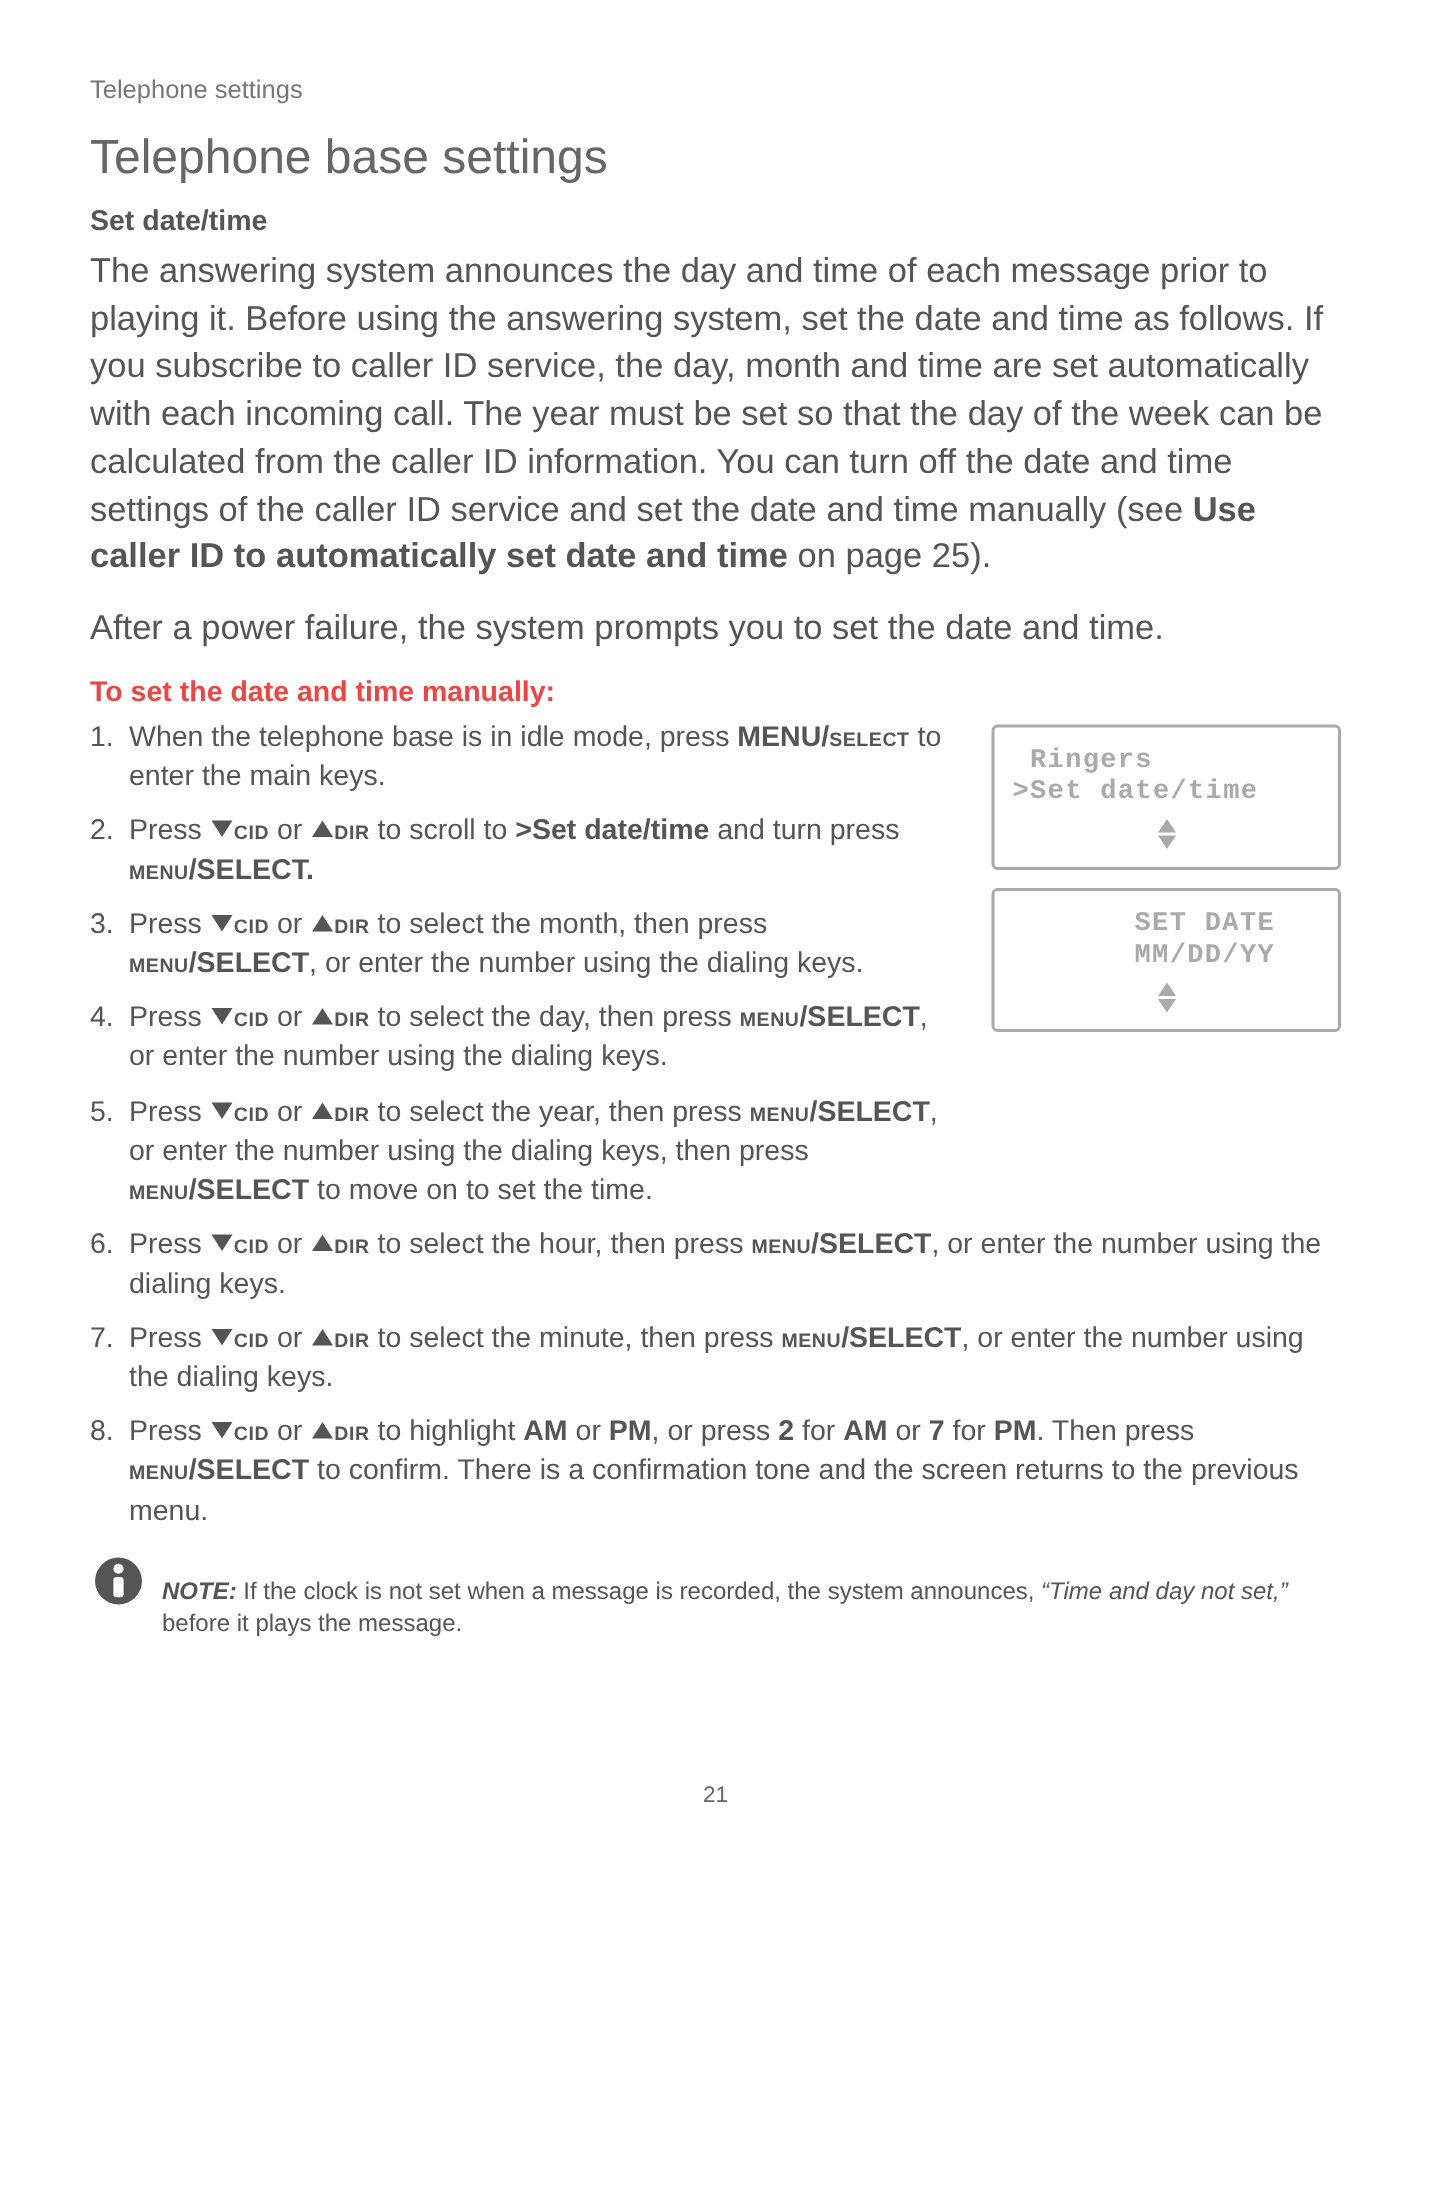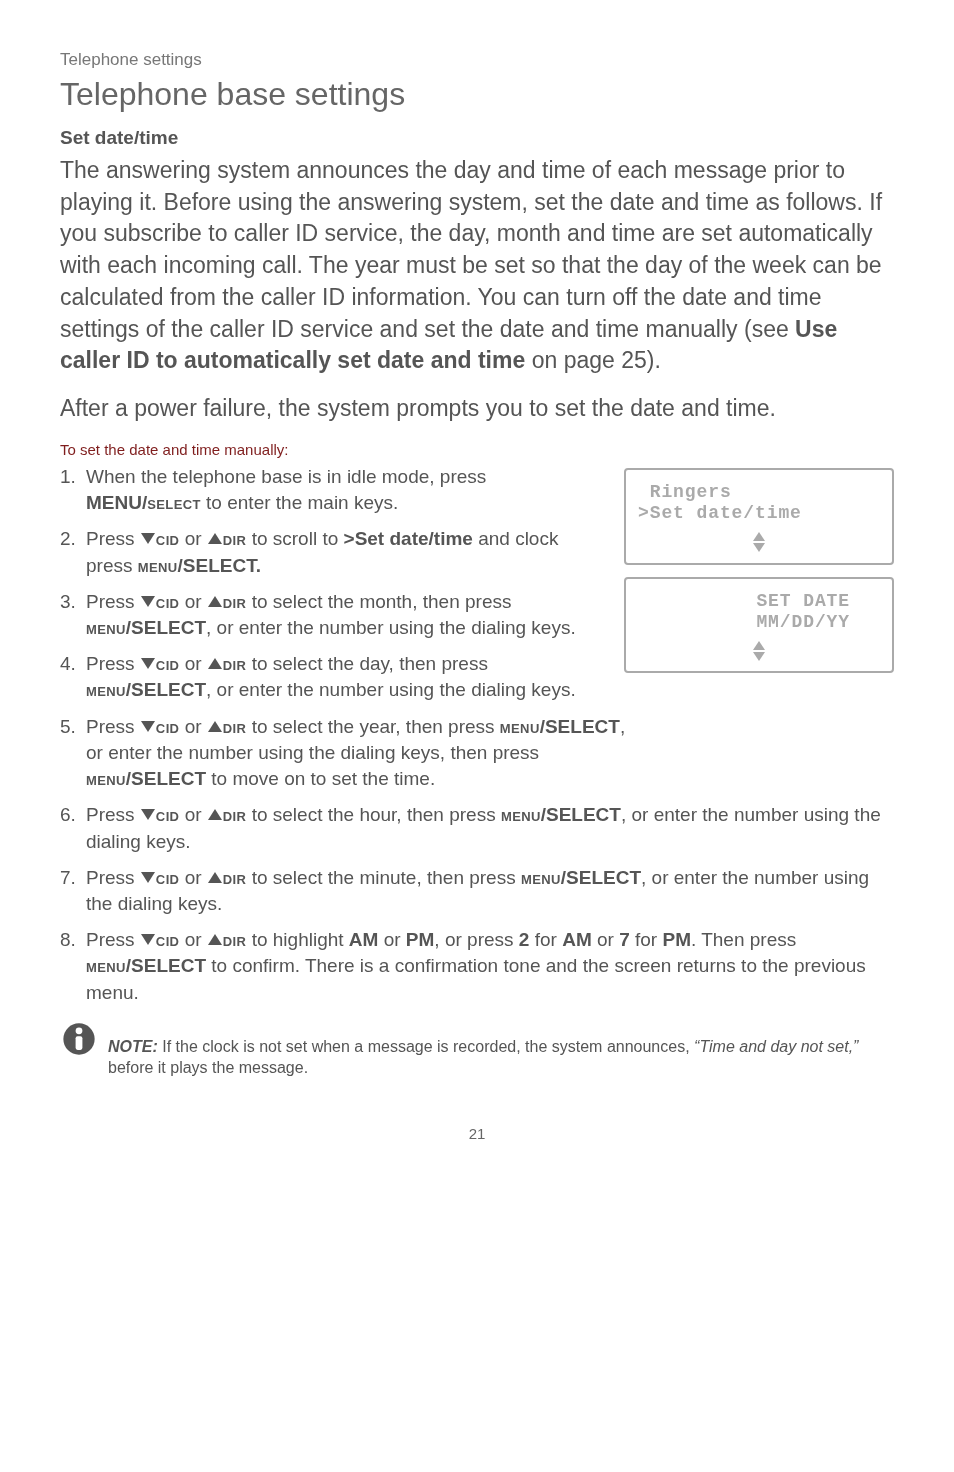"Telephone settings" .breadcrumb { margin-bottom: 6px -> 16px }
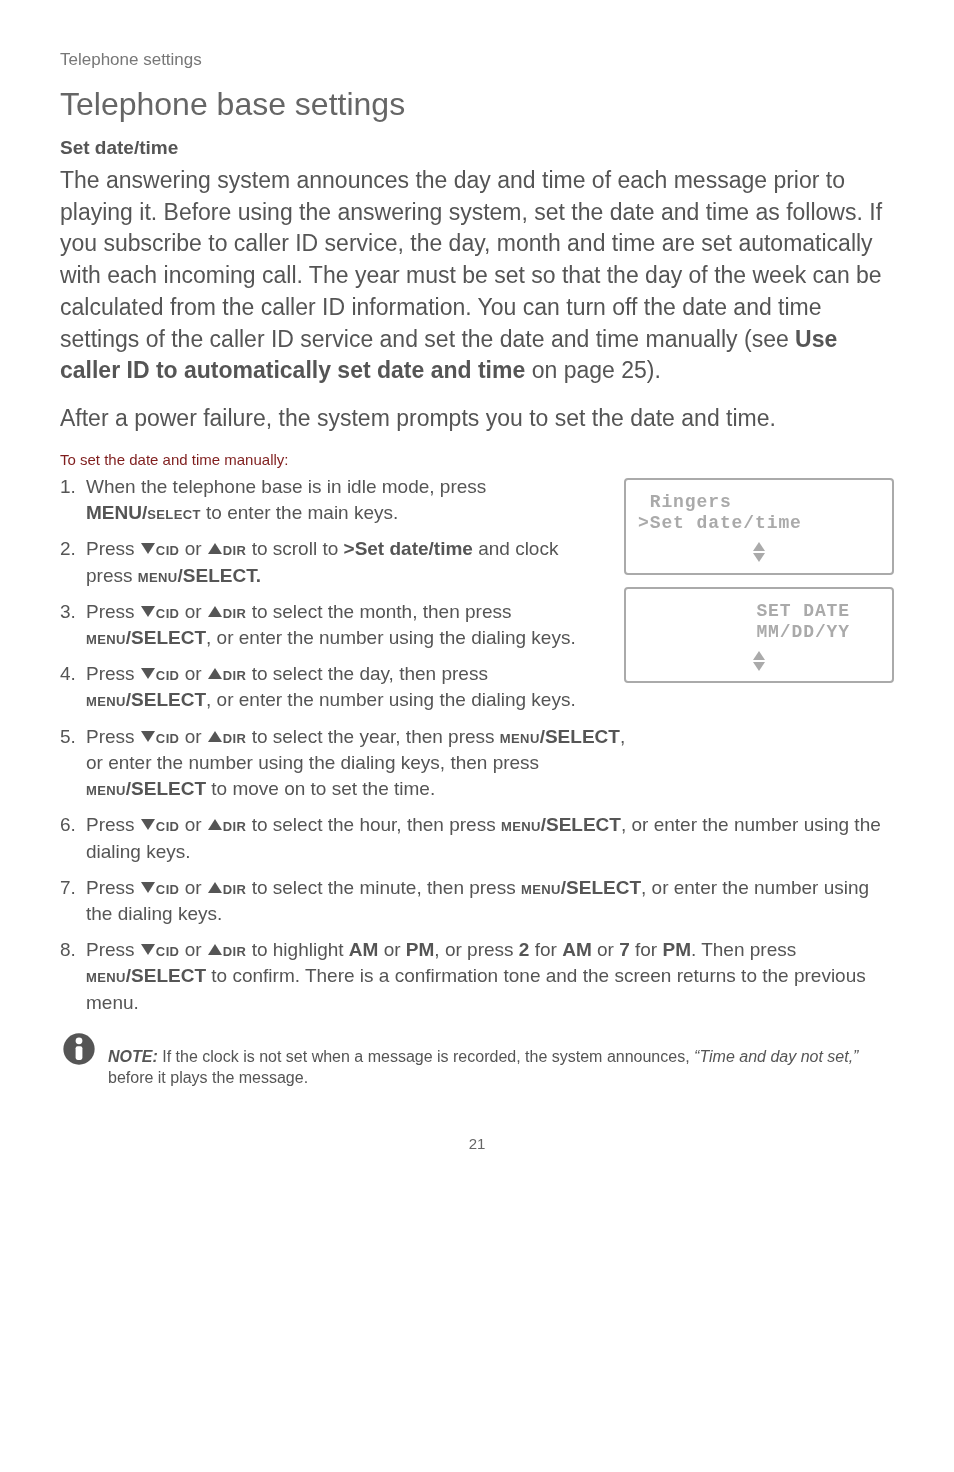"To set the date and" .sub-heading { color: #7f1d1d -> #ef4444; font-size: 15px -> 19px; font-weight: 400 -> 700 }
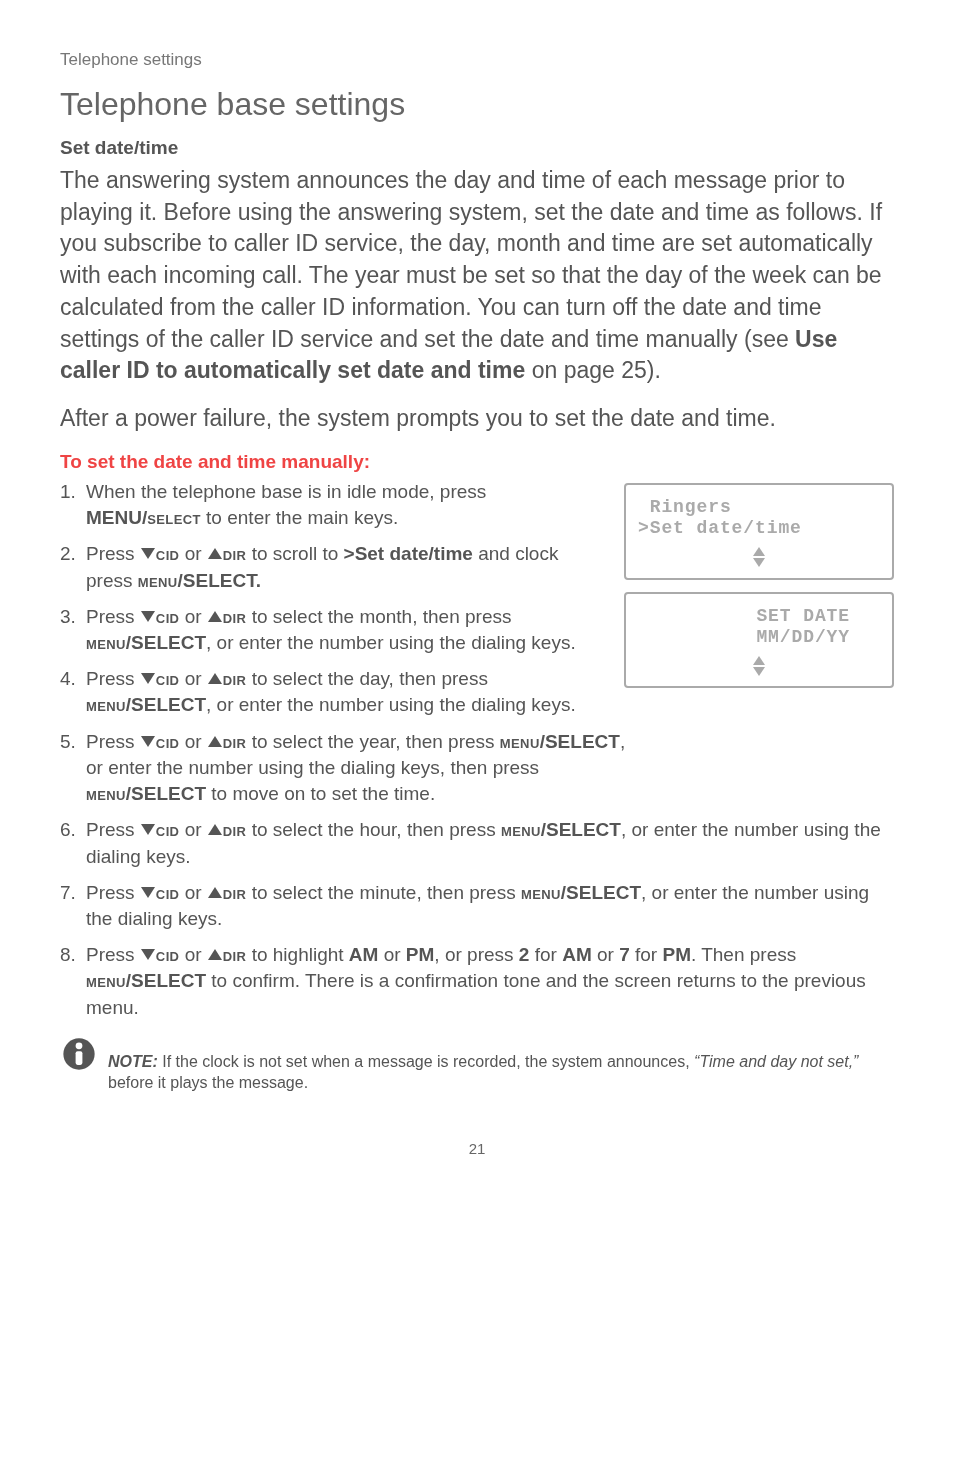"Ringers" .lcd-area { width: 270px -> 233px }
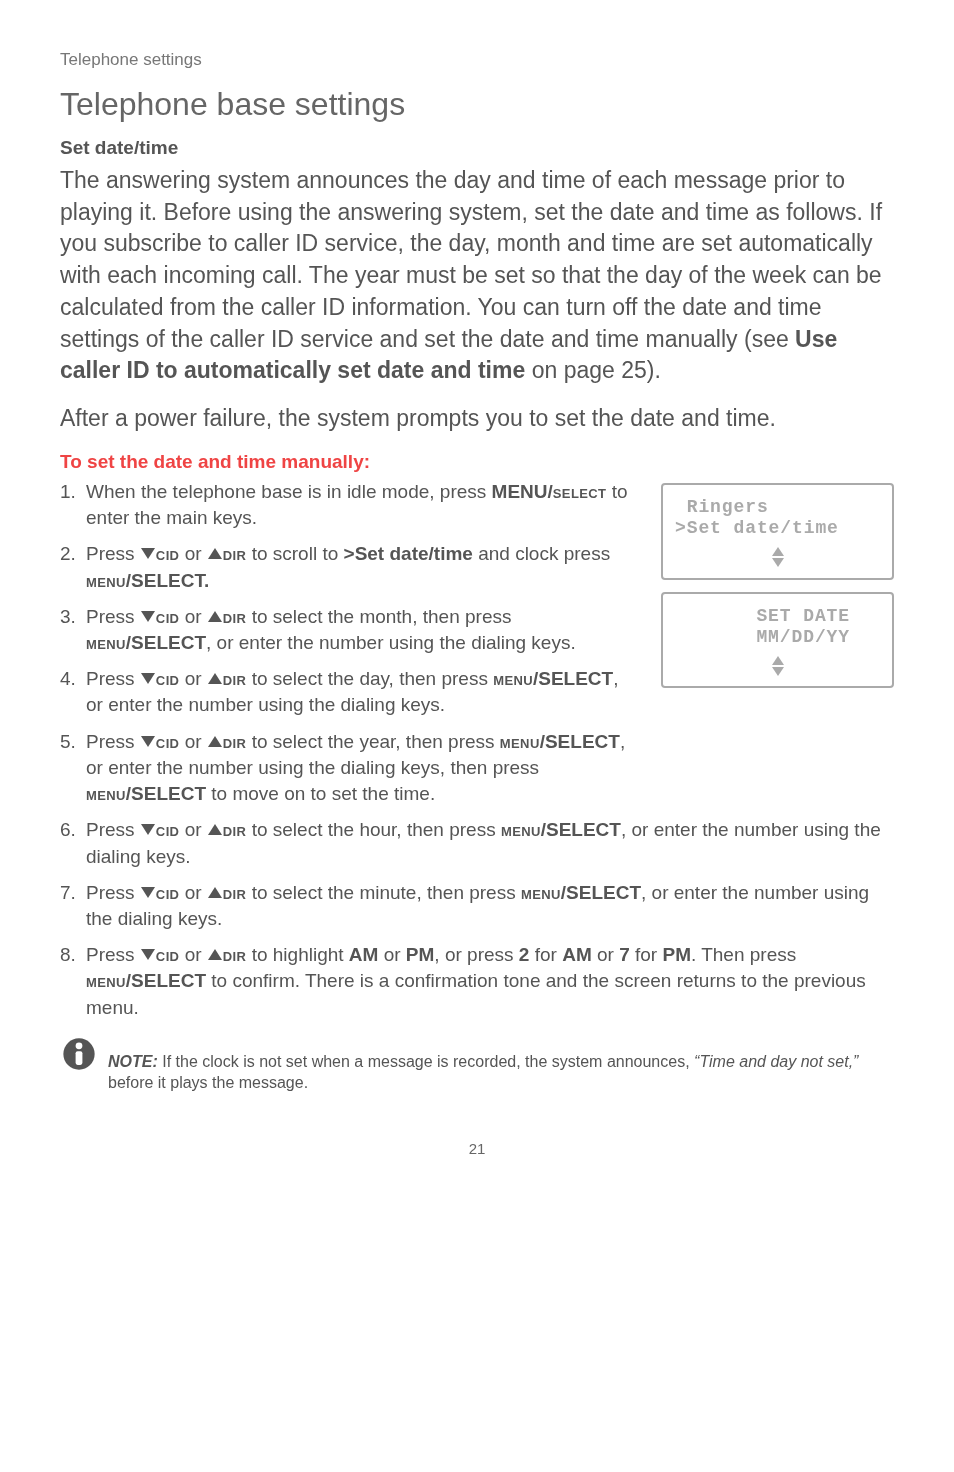"and clock press" span { text: clock -> turn }
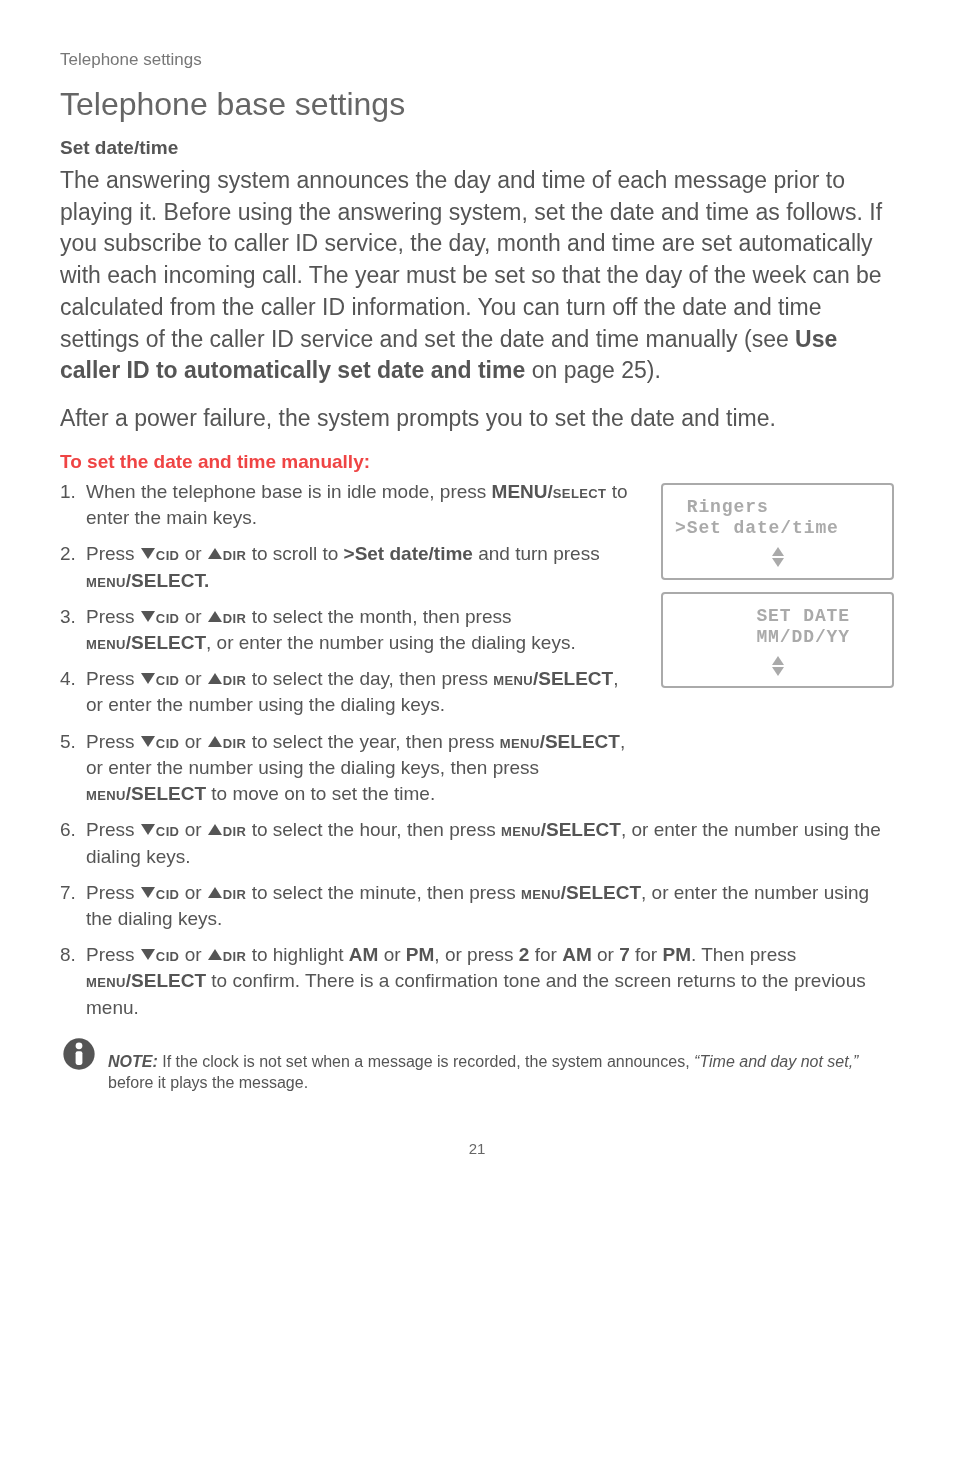"21" .page-number { margin-top: 46px -> 94px }
